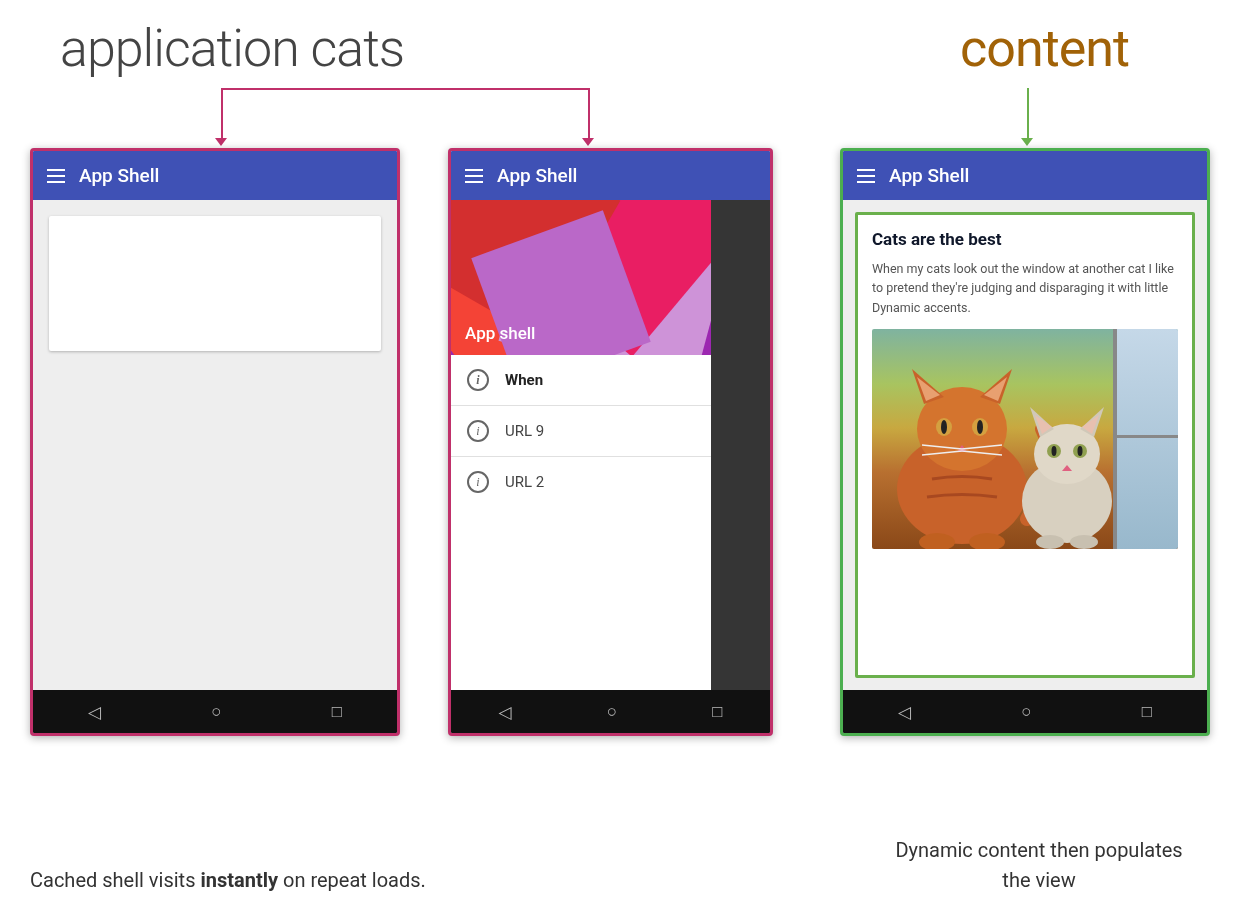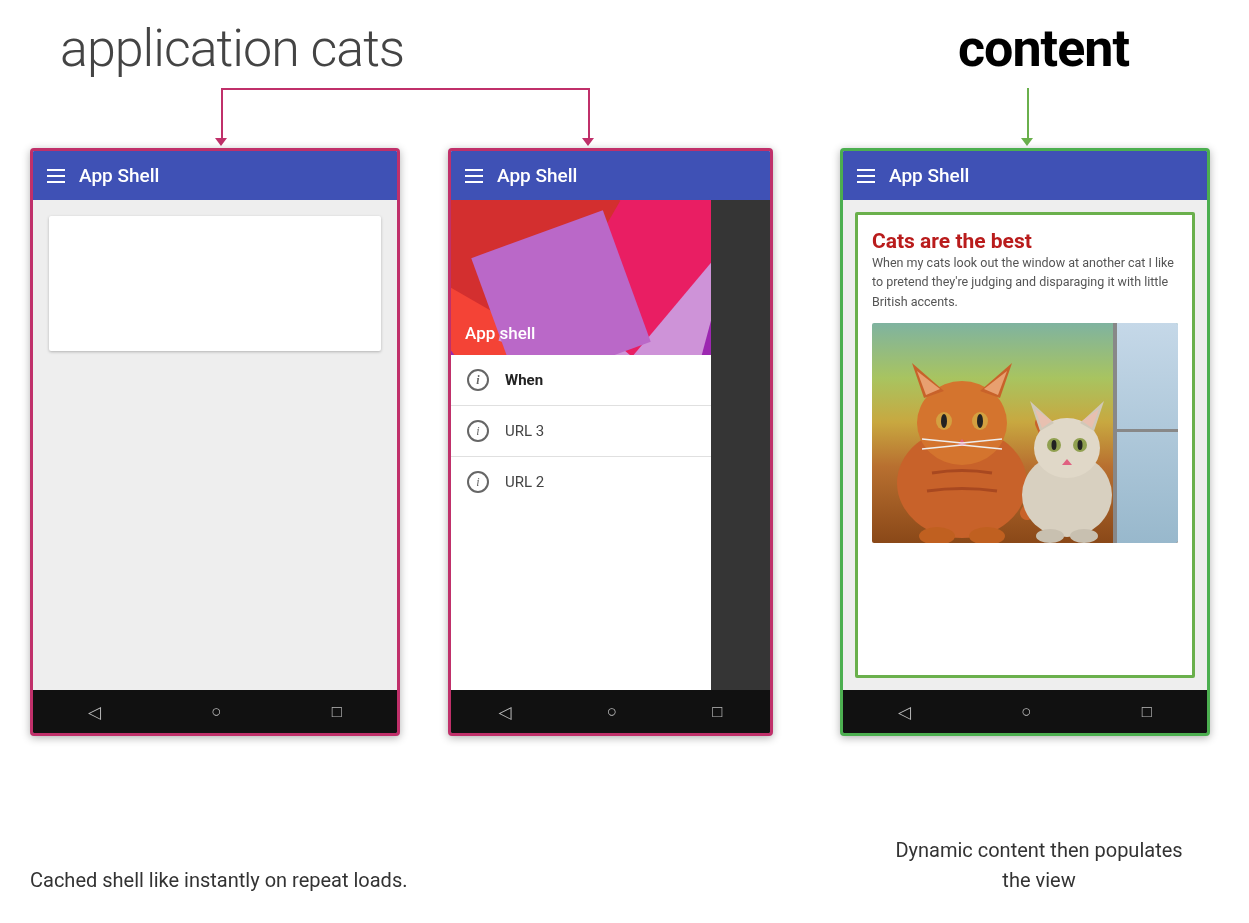"content" div { color: #000000 -> #a16207; font-weight: 700 -> 400 }
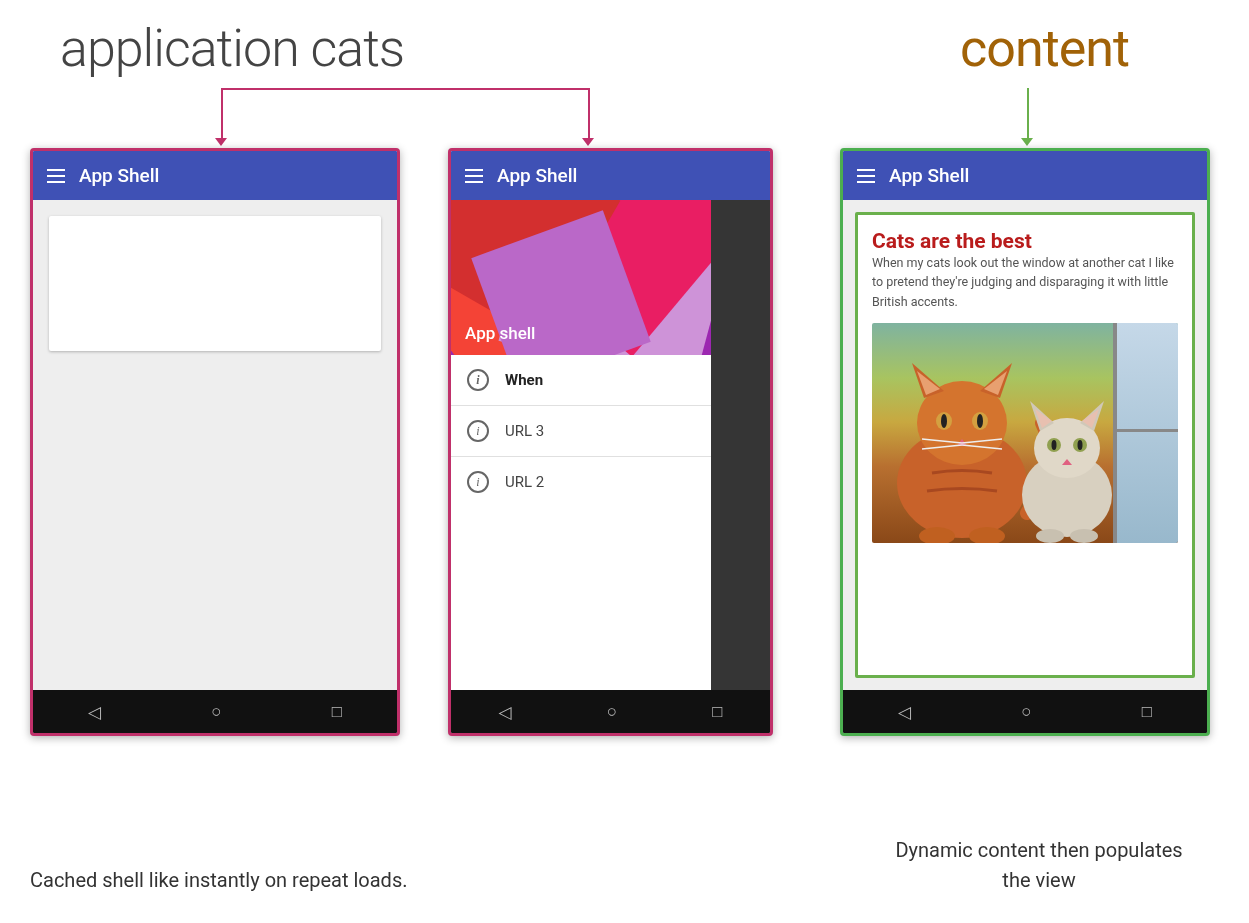"Cats are the best" div { color: #b91c1c -> #0f172a; font-size: 21px -> 17px; margin-bottom: 0 -> 10px }
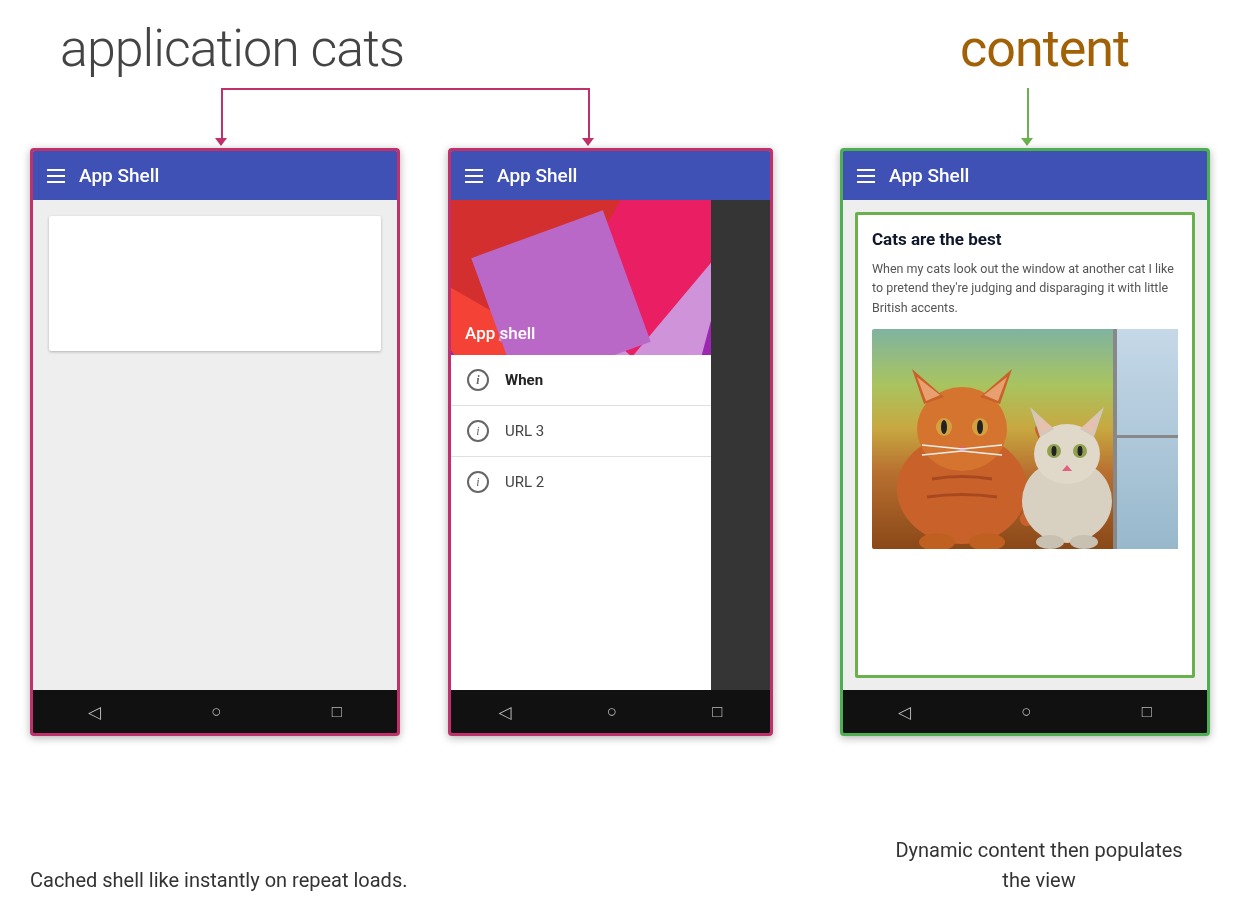"When my cats look out" div { text: British -> Dynamic }
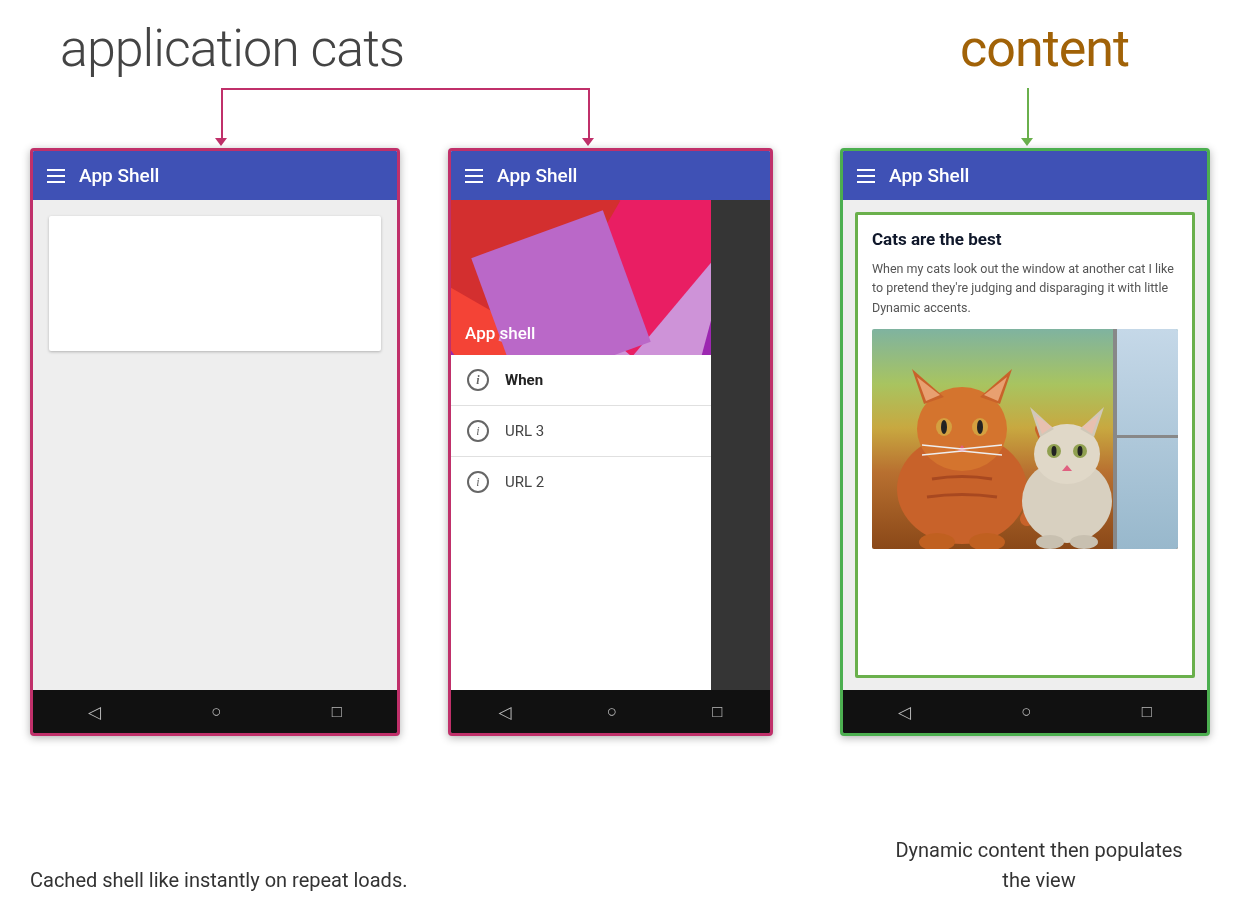"URL 3" span { text: 3 -> 9 }
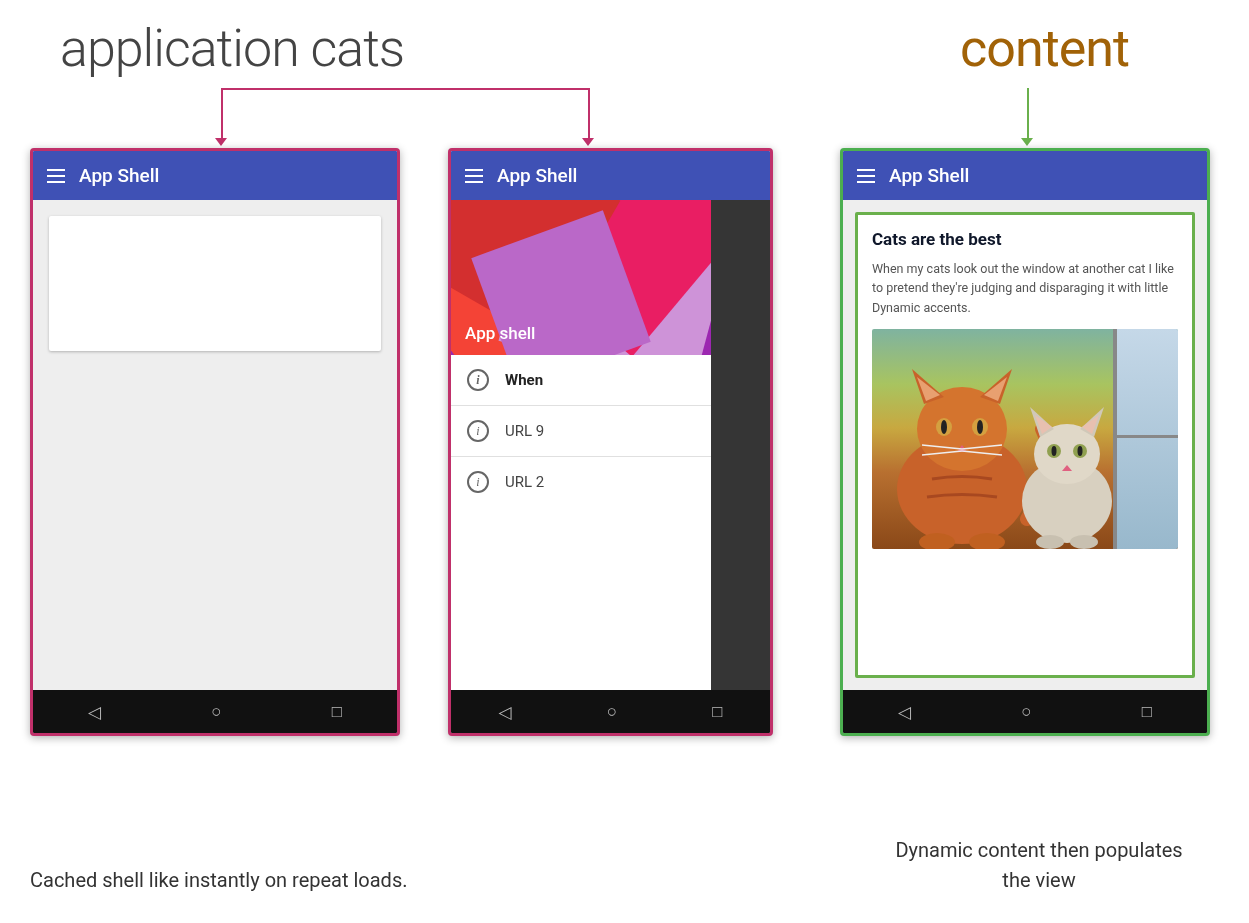"Cached shell like" span { text: like -> visits }
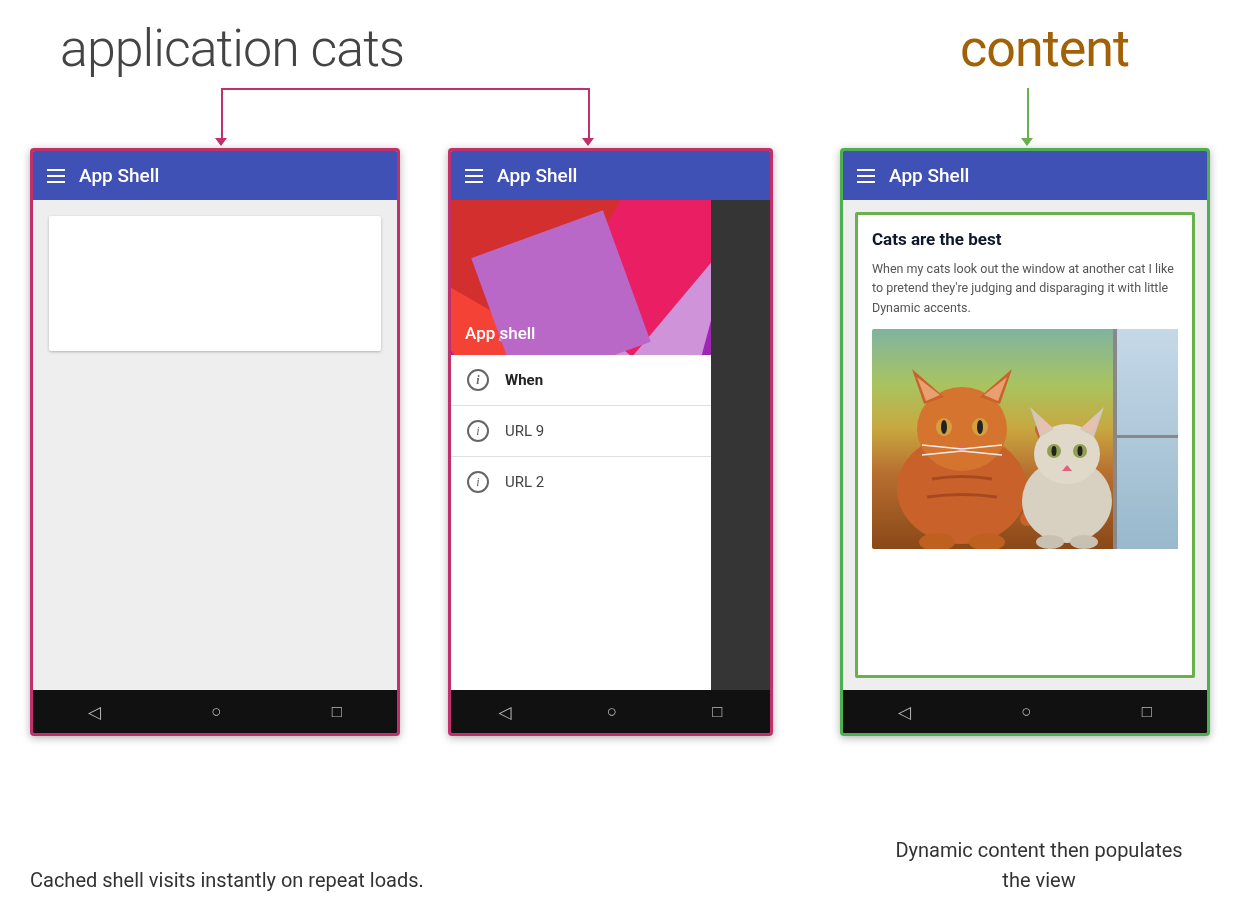"instantly" span { font-weight: normal -> bold }
